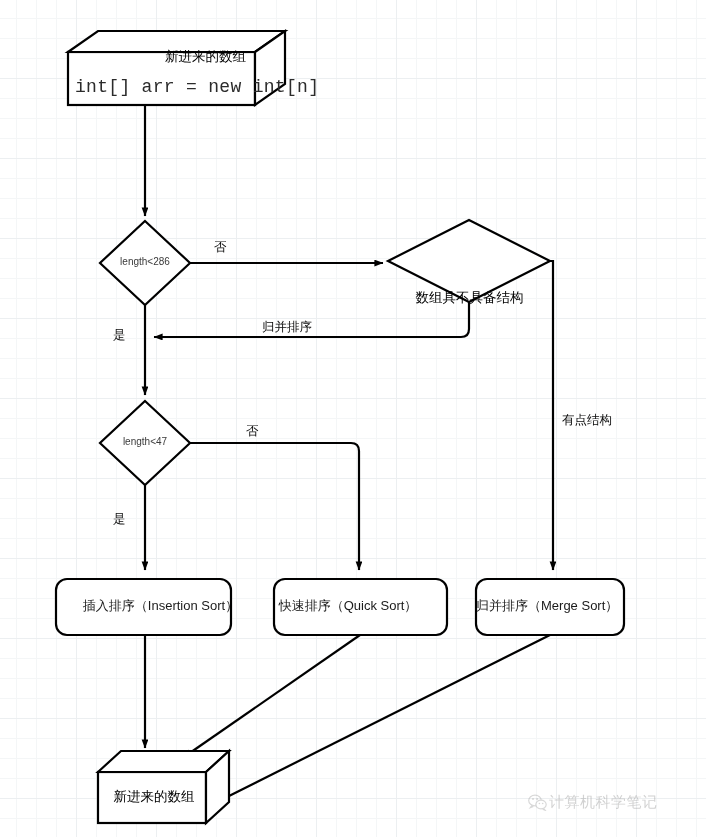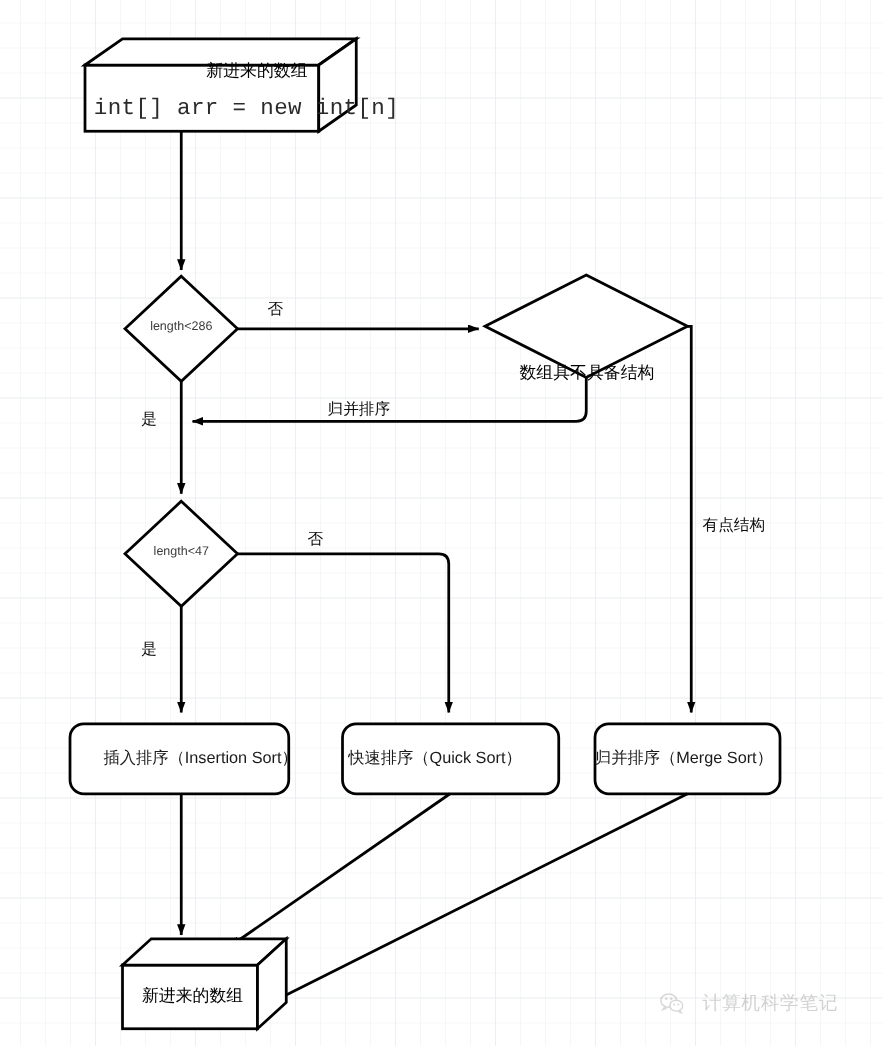"计算机科学笔记" #watermark { gap: 15px -> 2px }
